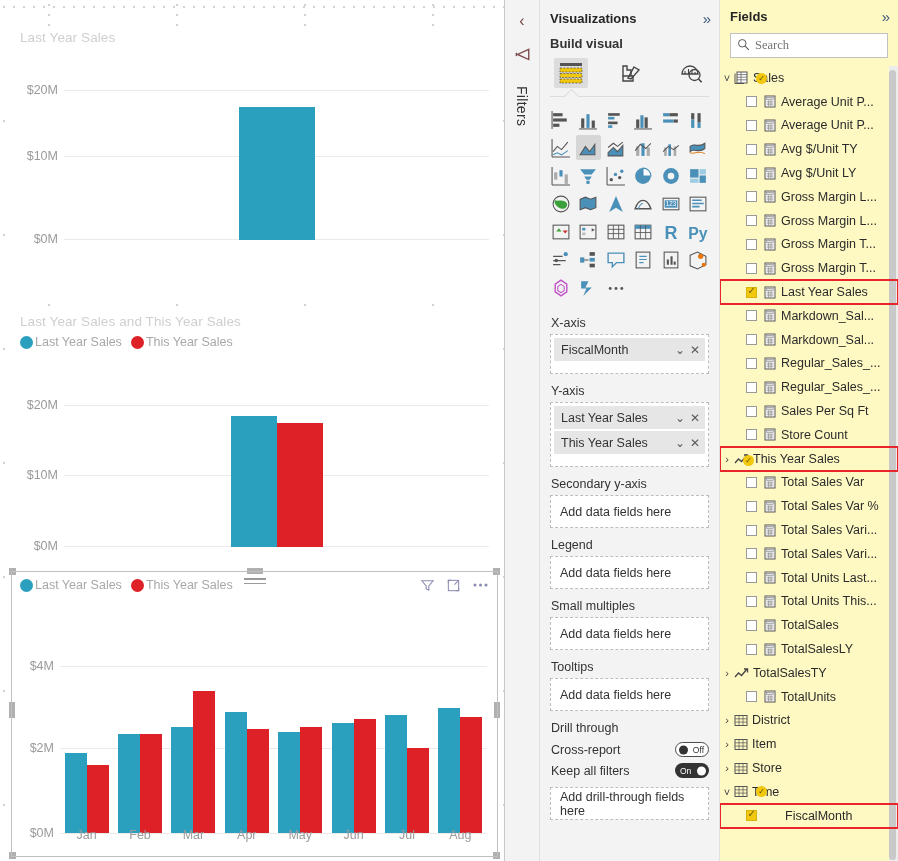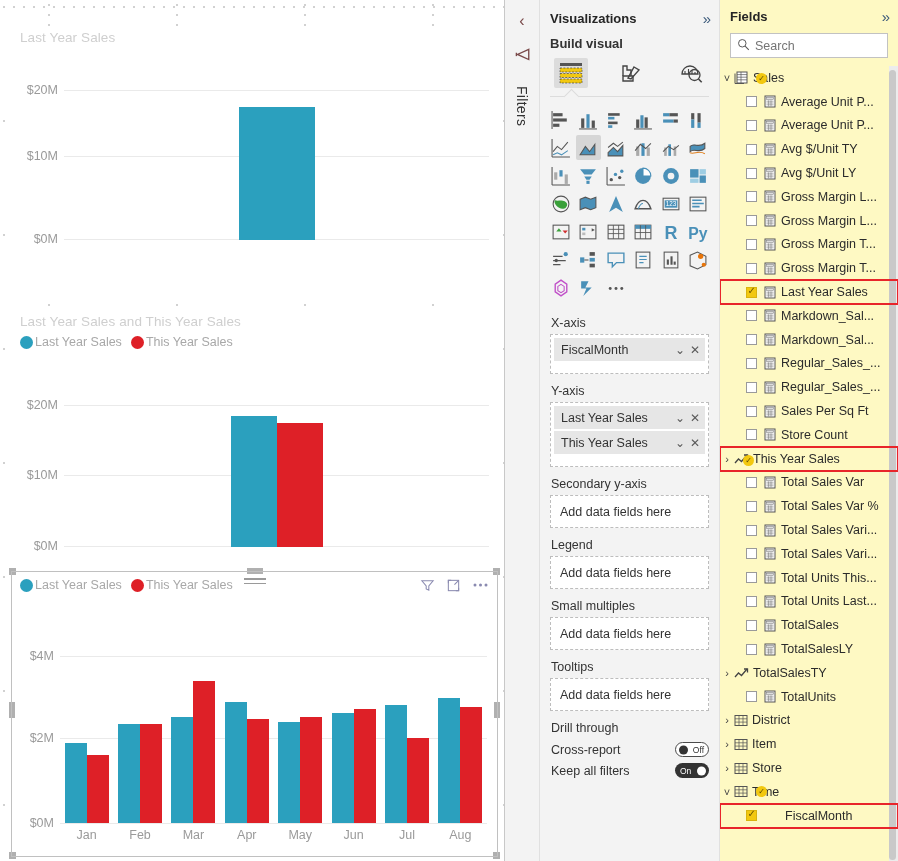"Search" .search input { font-family: Liberation Sans, sans-serif -> Liberation Serif, serif }
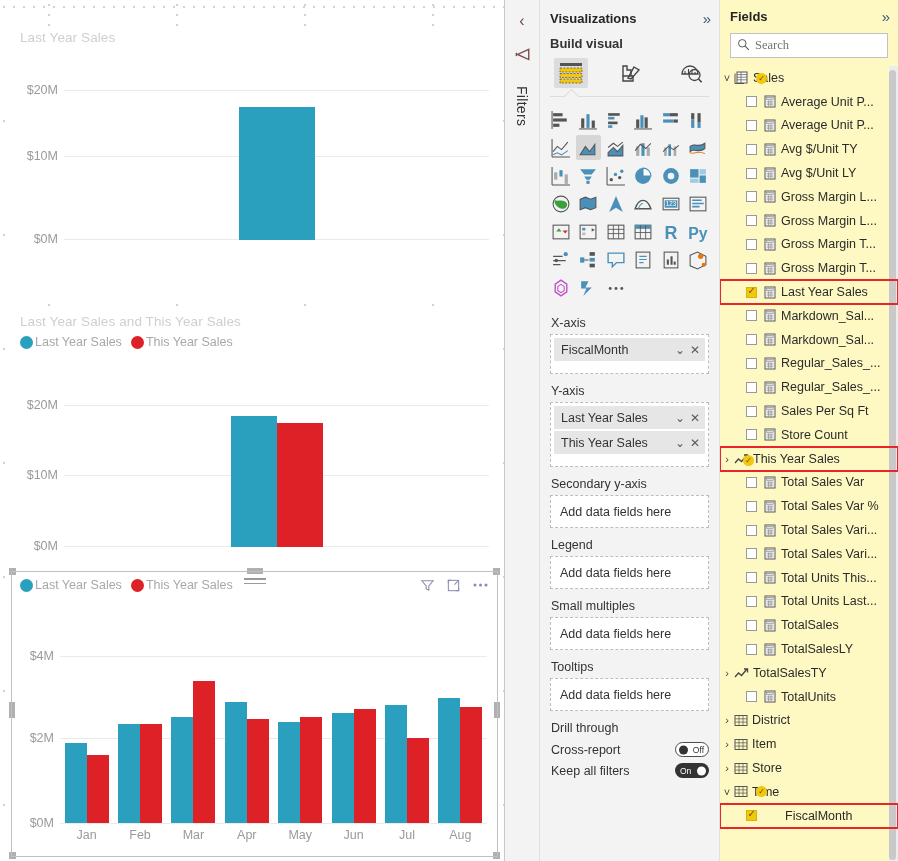"Total Units This..." div.frow { order: before "Total Units Last..." -> after "Total Units Last..." }
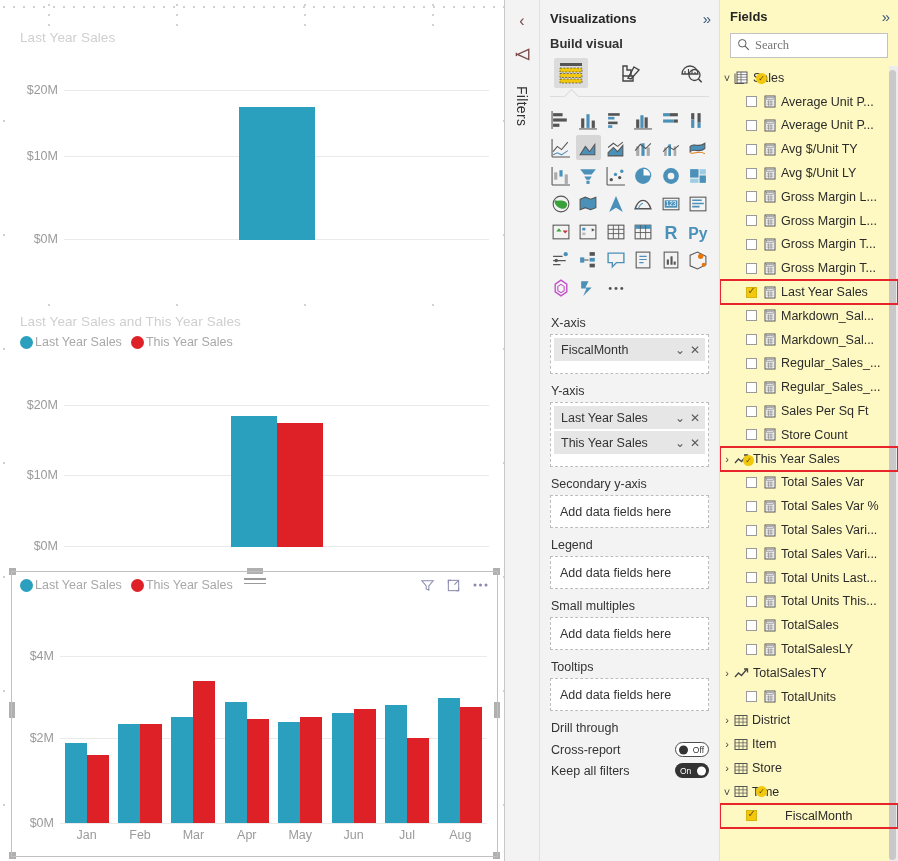"$4M" div.plot { top: 84px -> 94px }
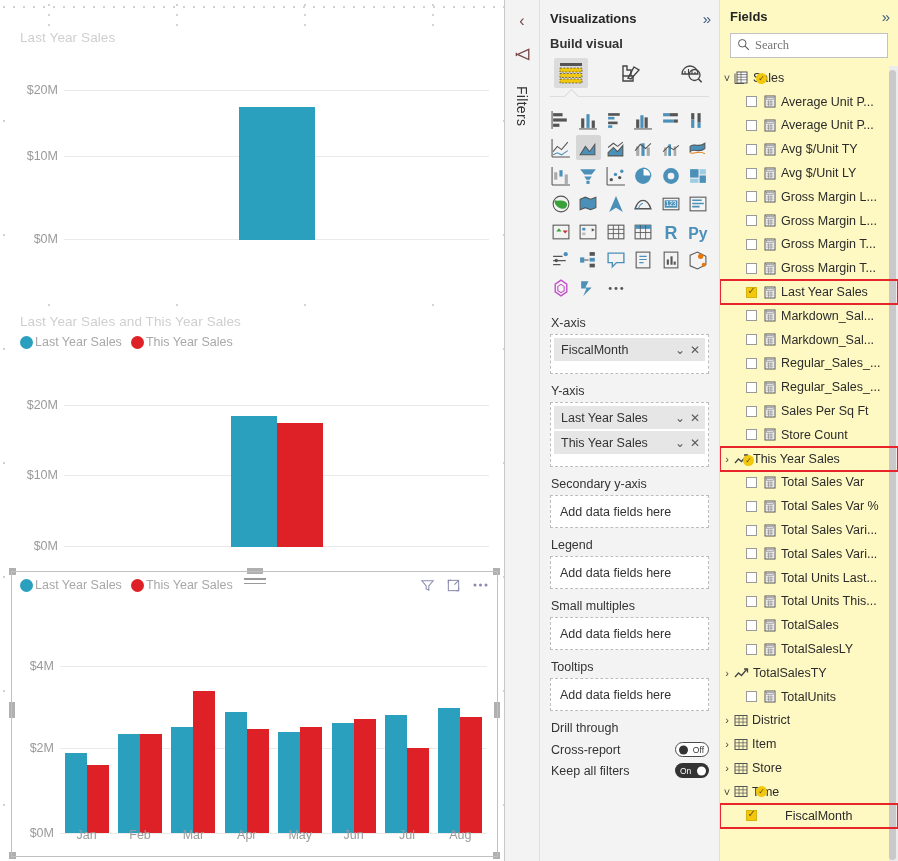"Add drill-through fields here" div.well { html: none -> <div> <div>Add drill-through fields here</div> </div> }
